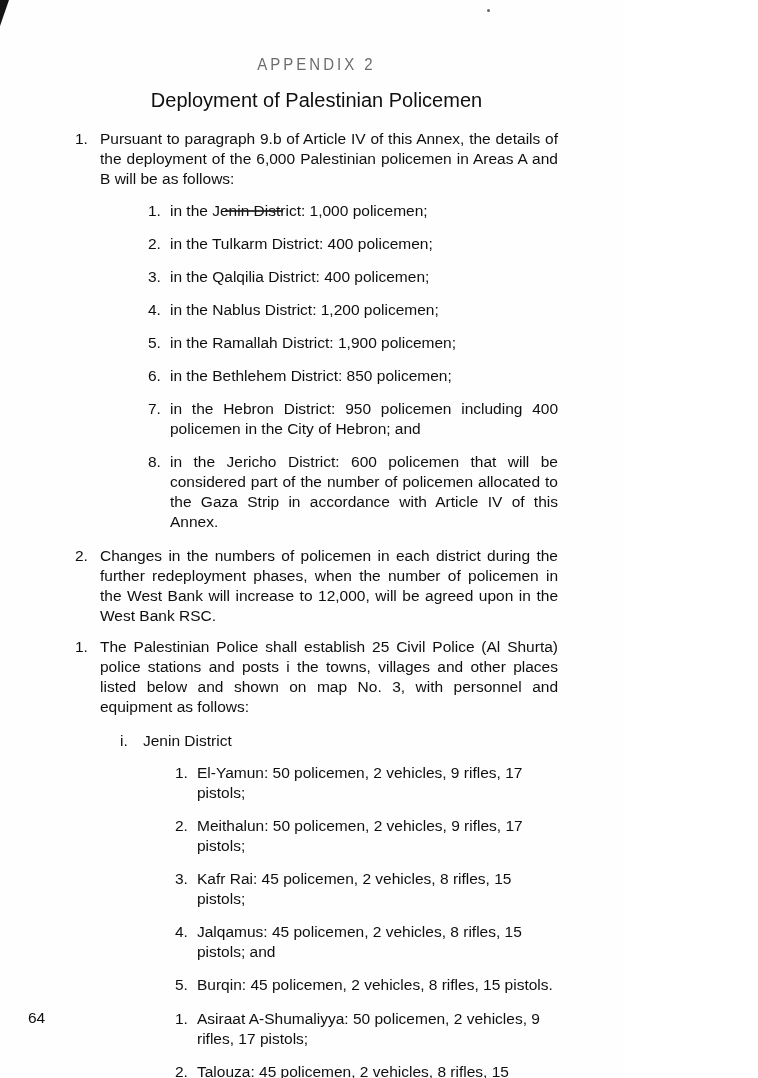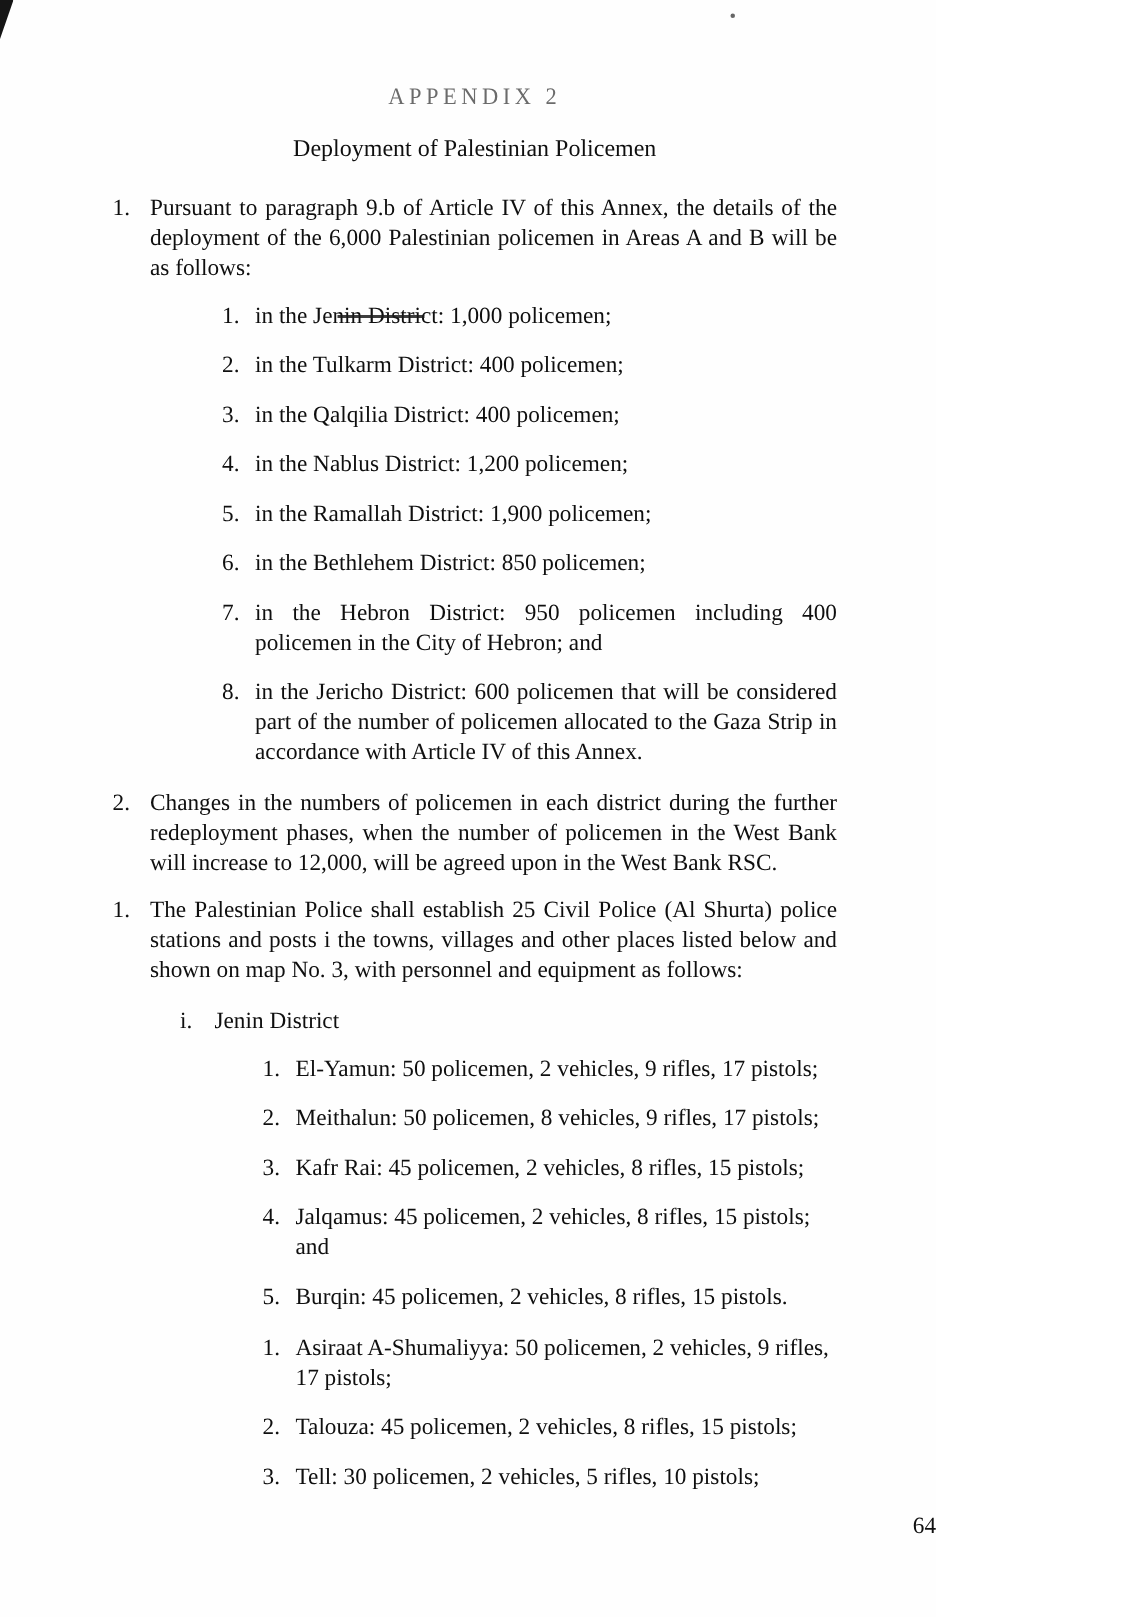"APPENDIX 2" .page { font-family: Liberation Serif, serif -> Liberation Sans, sans-serif }
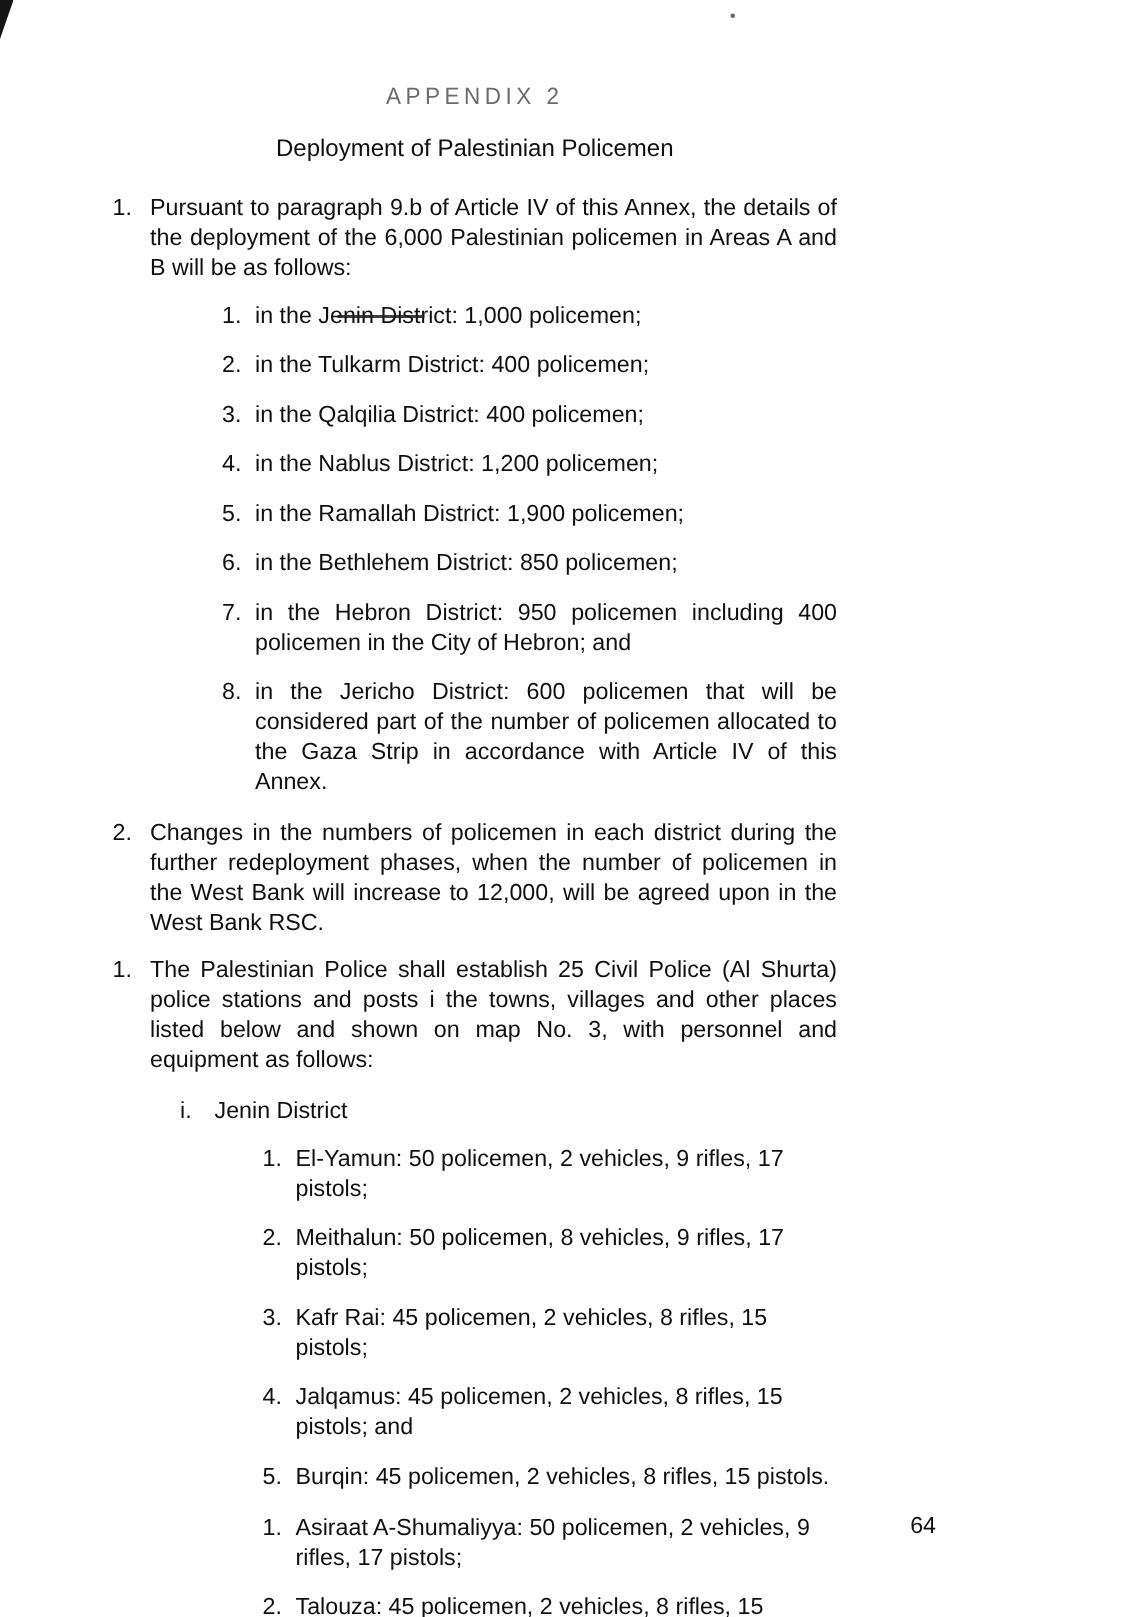"Deployment of Palestinian Policemen" .doc-title { font-size: 16px -> 20px }
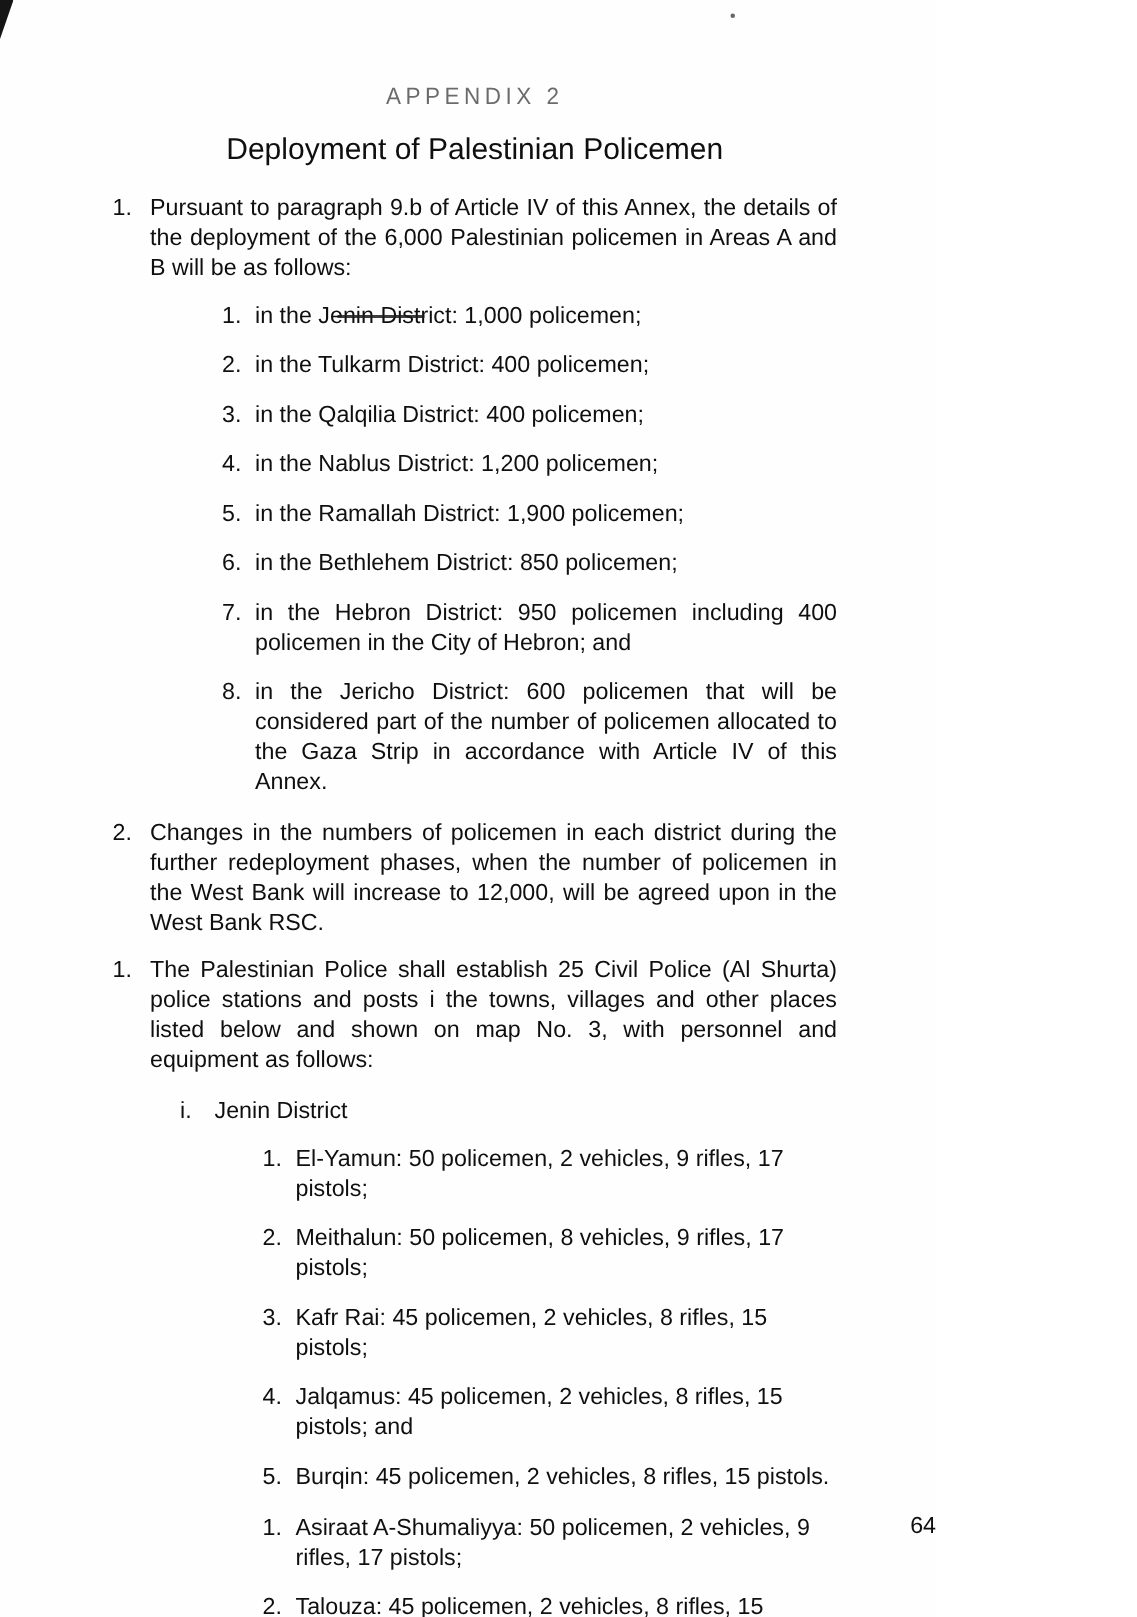"Meithalun: 50 policemen, 8 vehicles," span.itext { text: 8 -> 2 }
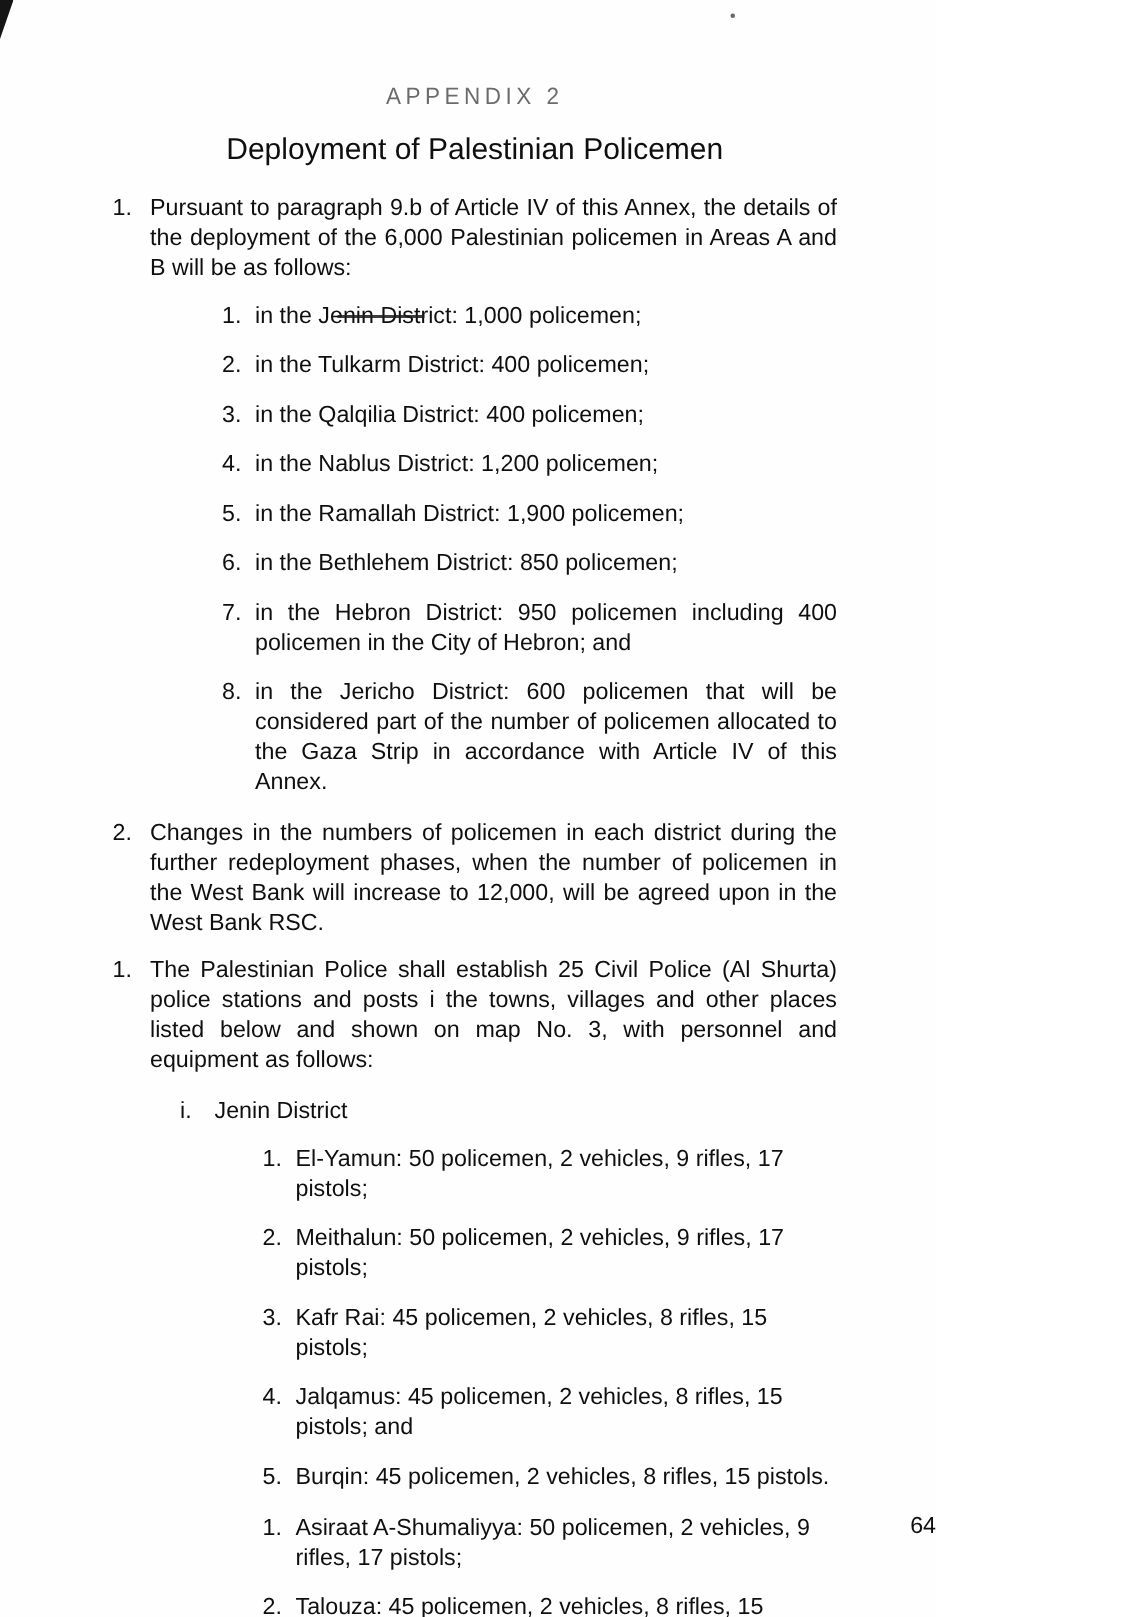"64" .page-number { right: 0 -> 16px; text-align: right -> left }
